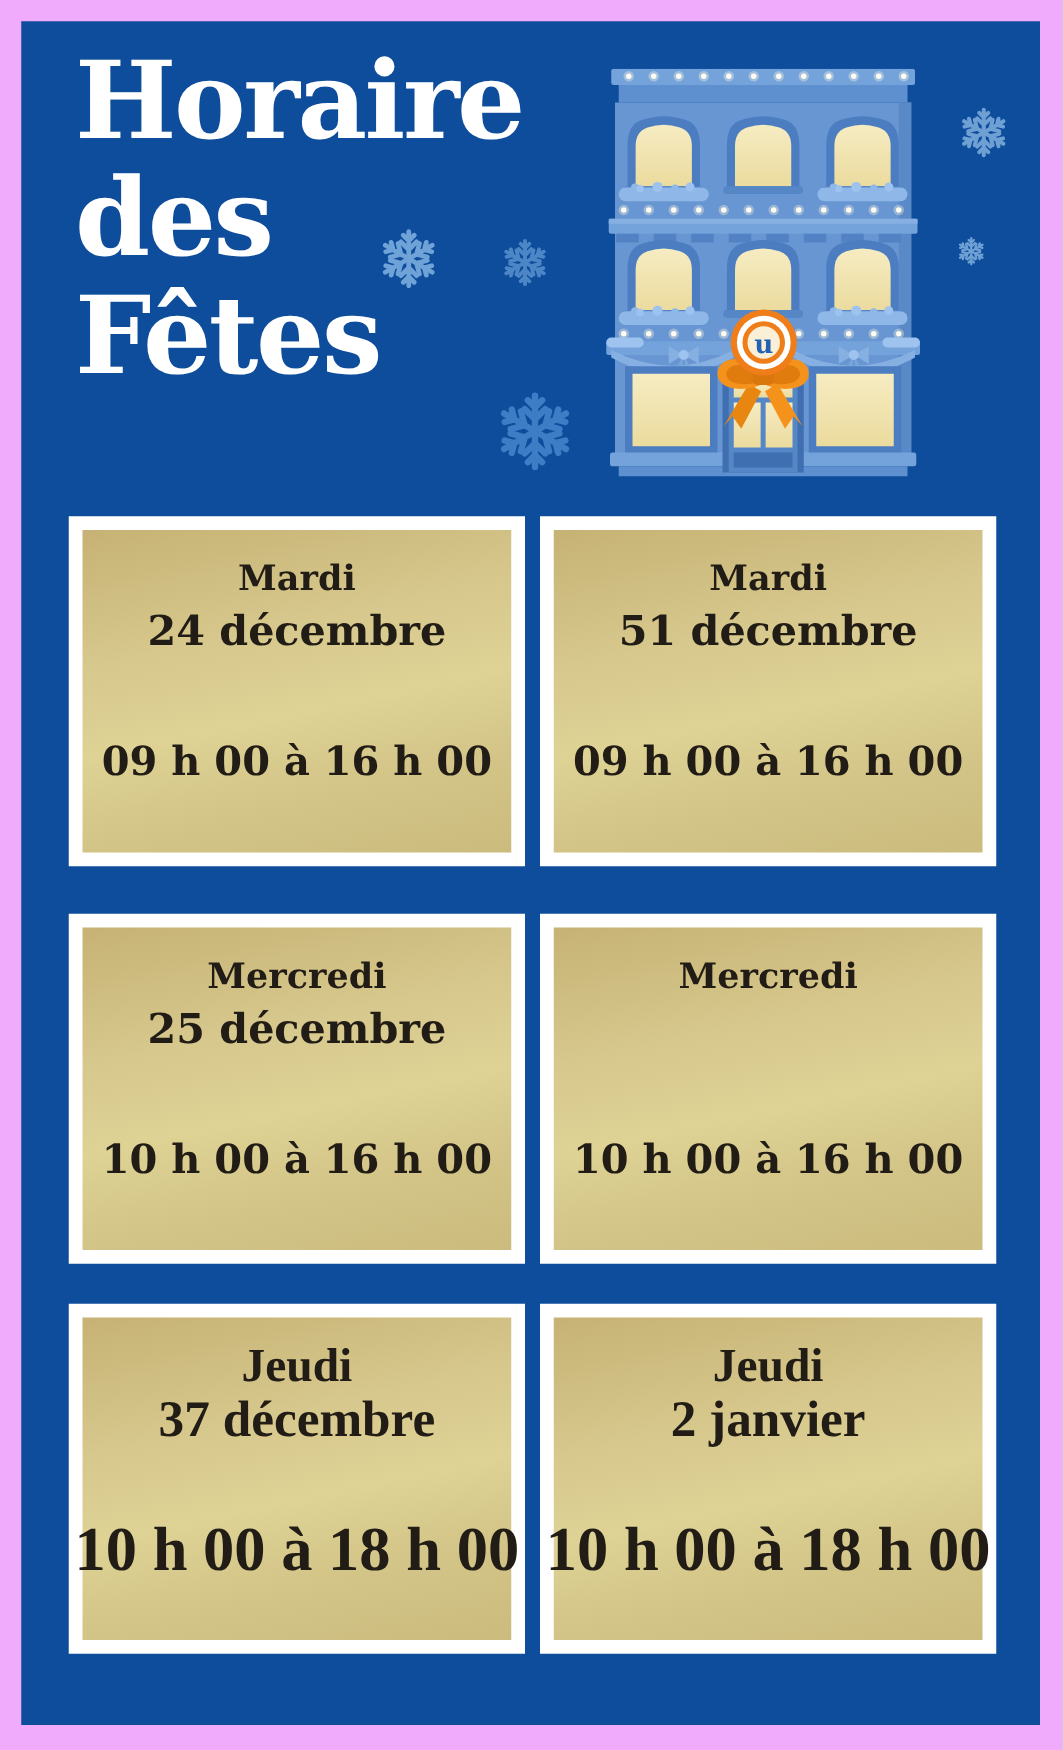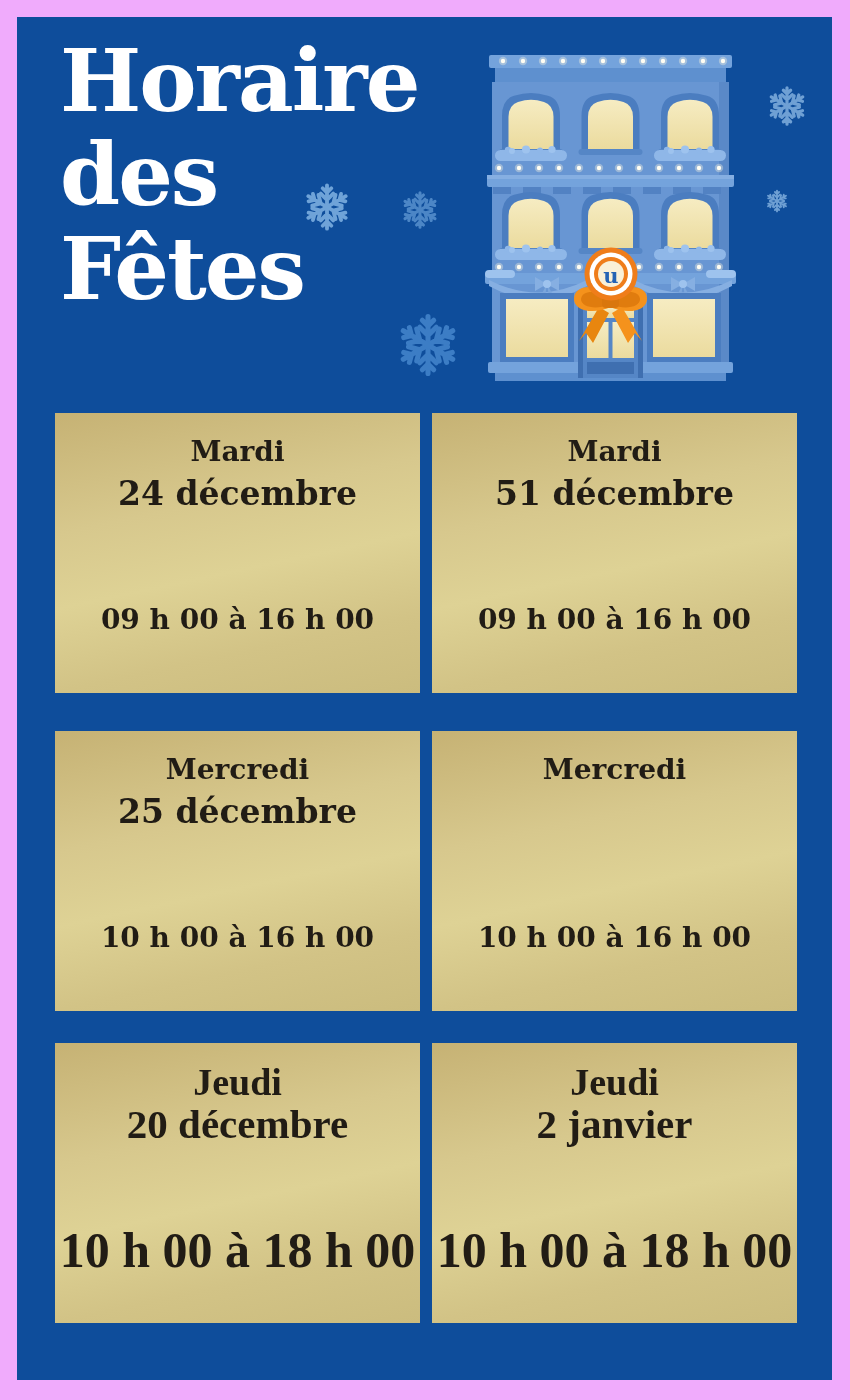"Mardi" .card { padding: 0 -> 11px }
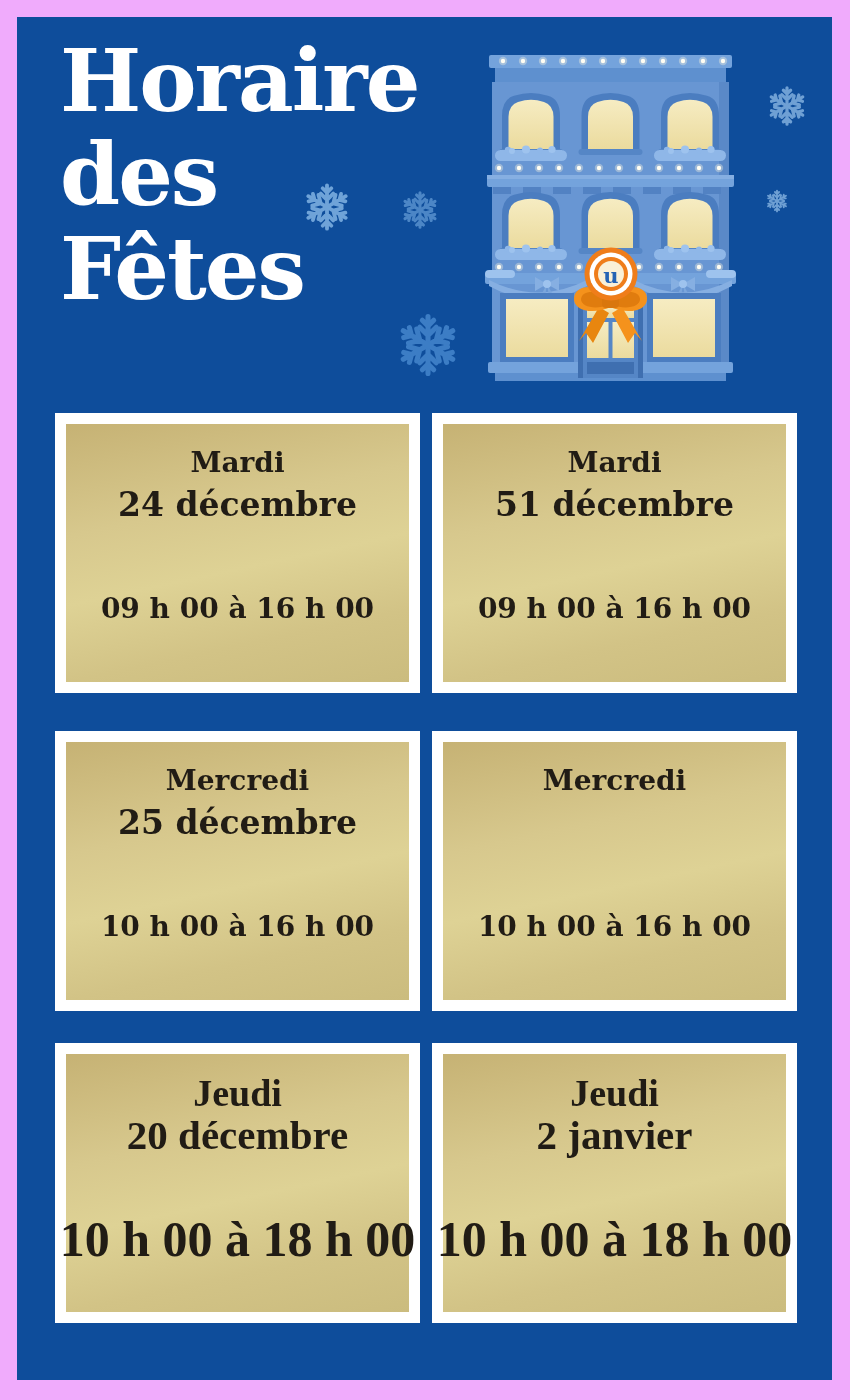"09 h 00 à 16" .card-hours { font-size: 28px -> 32px }
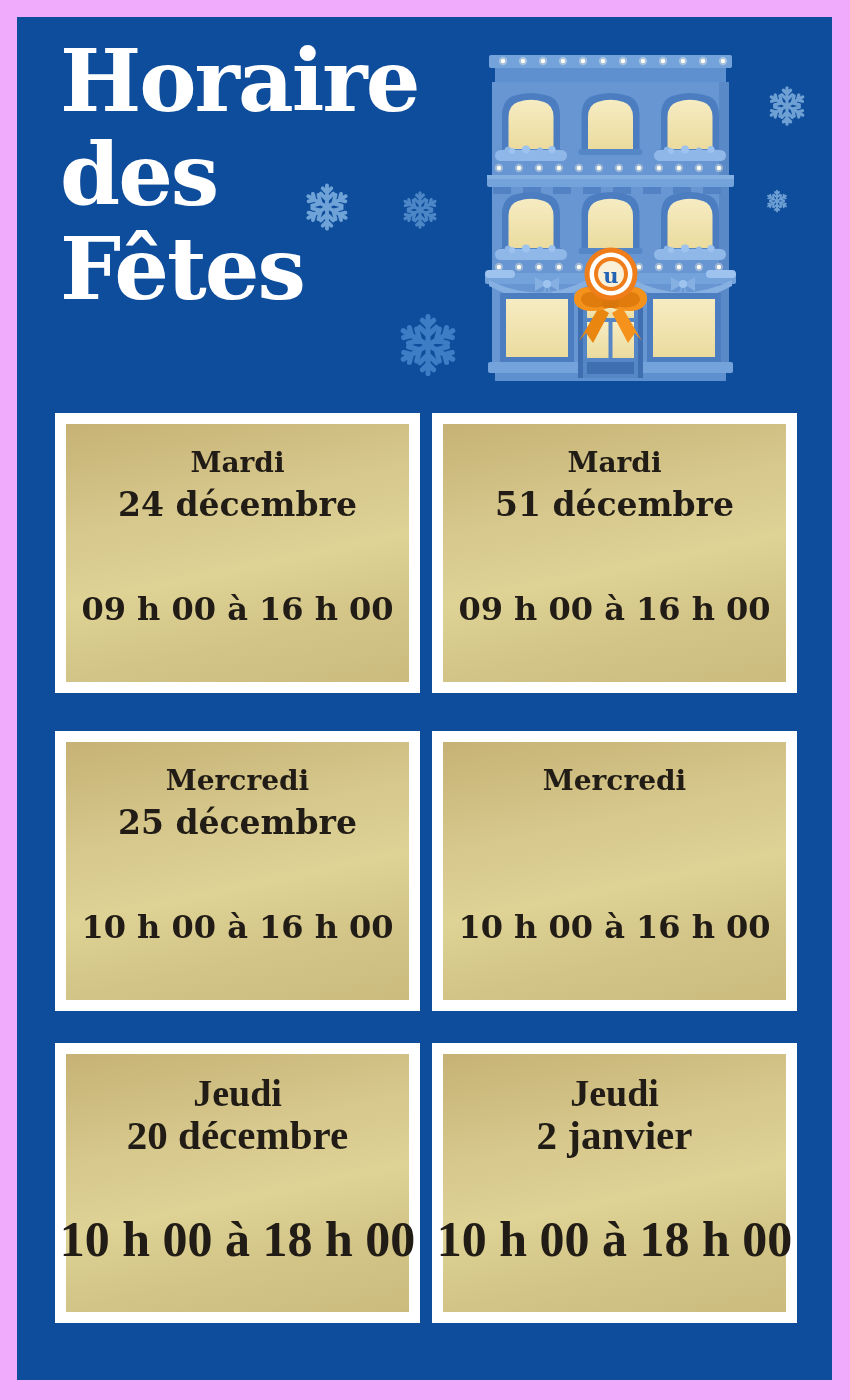"20 décembre" span { text: 20 -> 37 }
